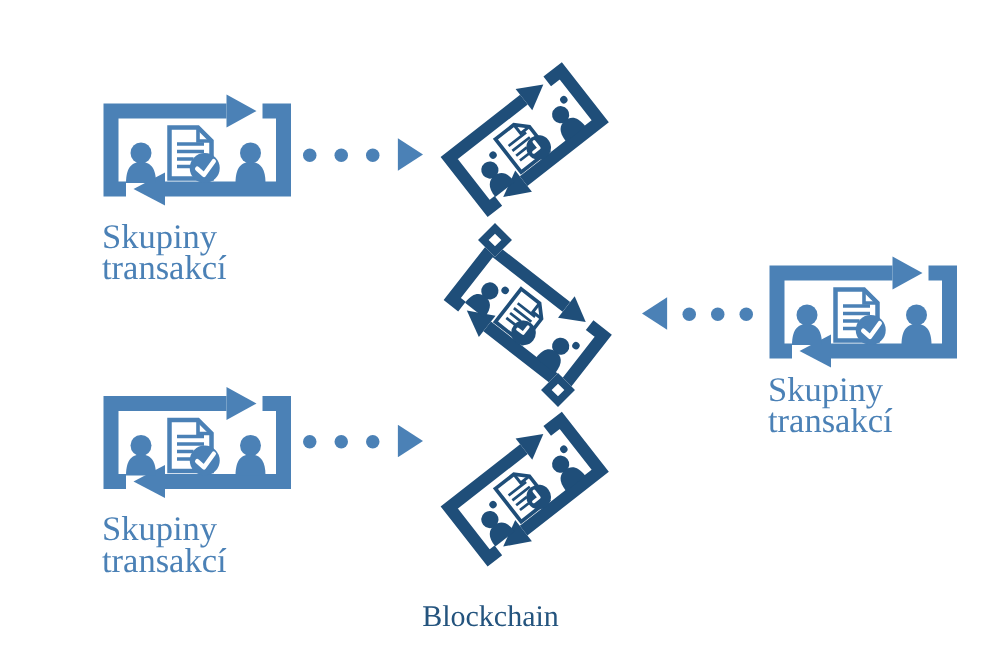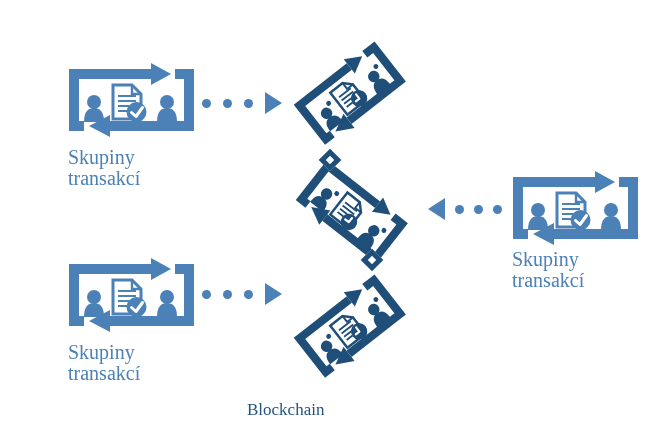"Skupiny" .grouplabel { font-size: 20px -> 23px }
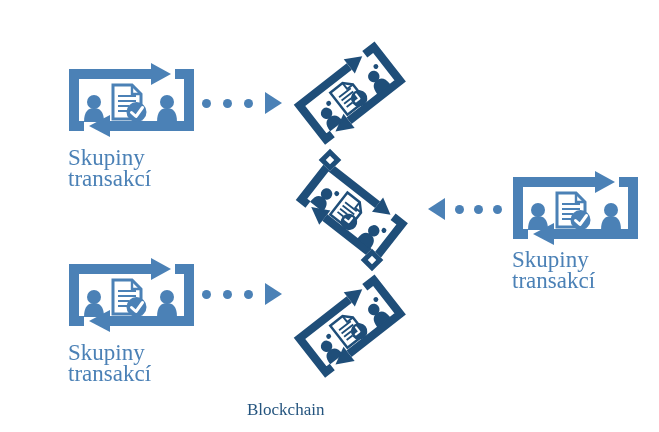"Blockchain" .title { font-size: 17px -> 20px; text-align: left -> center }
